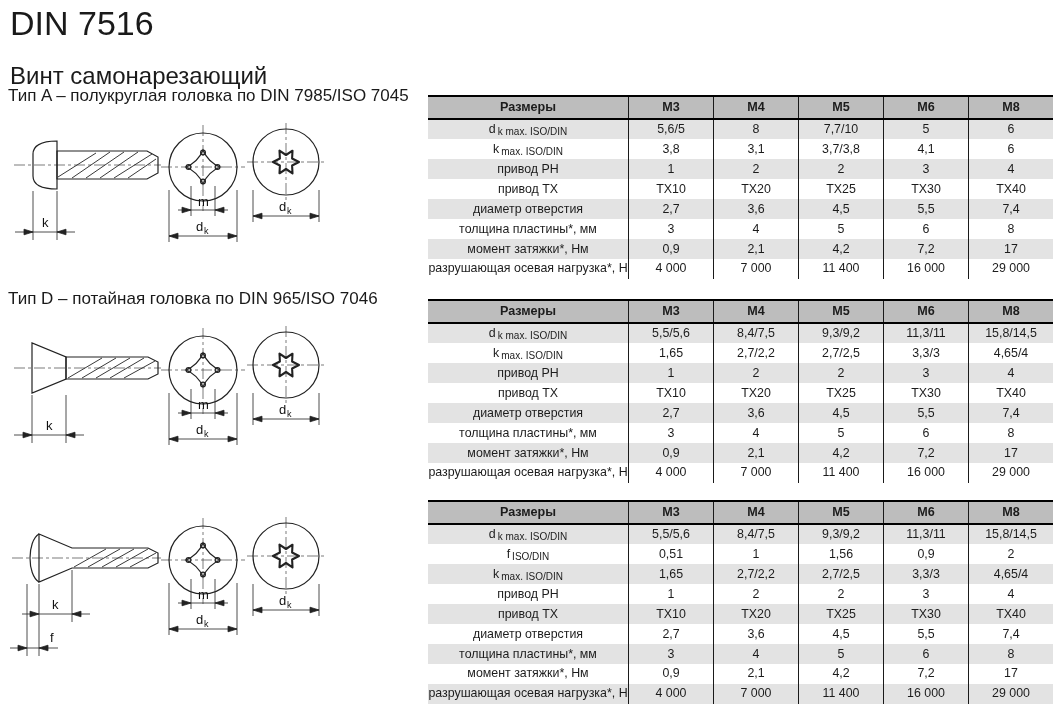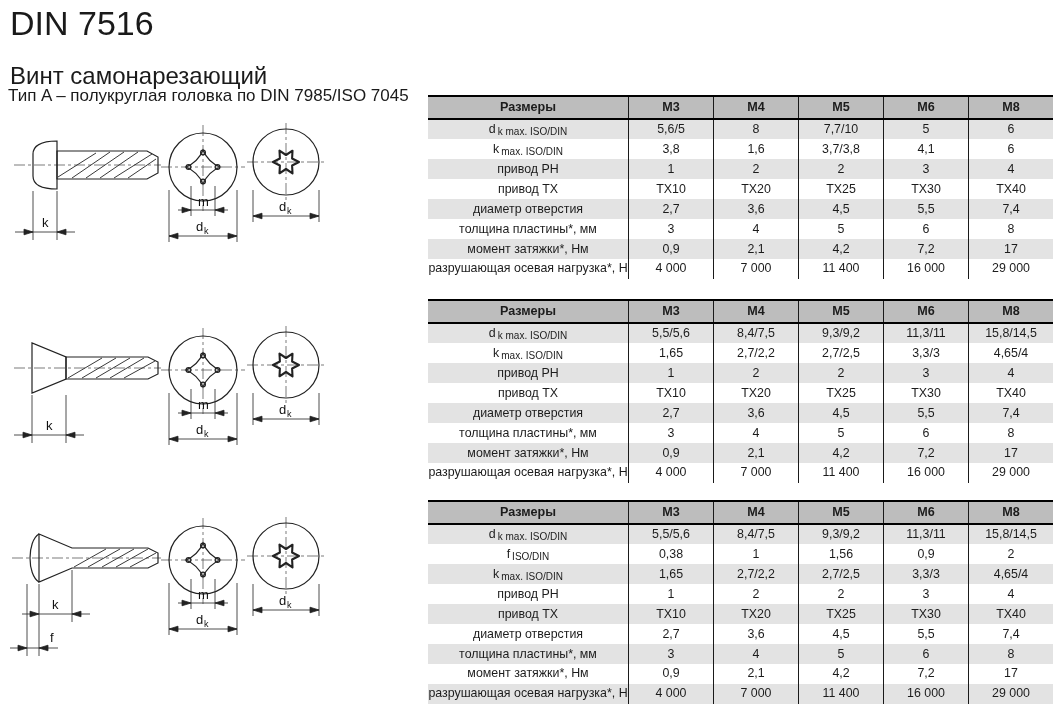"1,6" div.cell { text: 1,6 -> 3,1 }
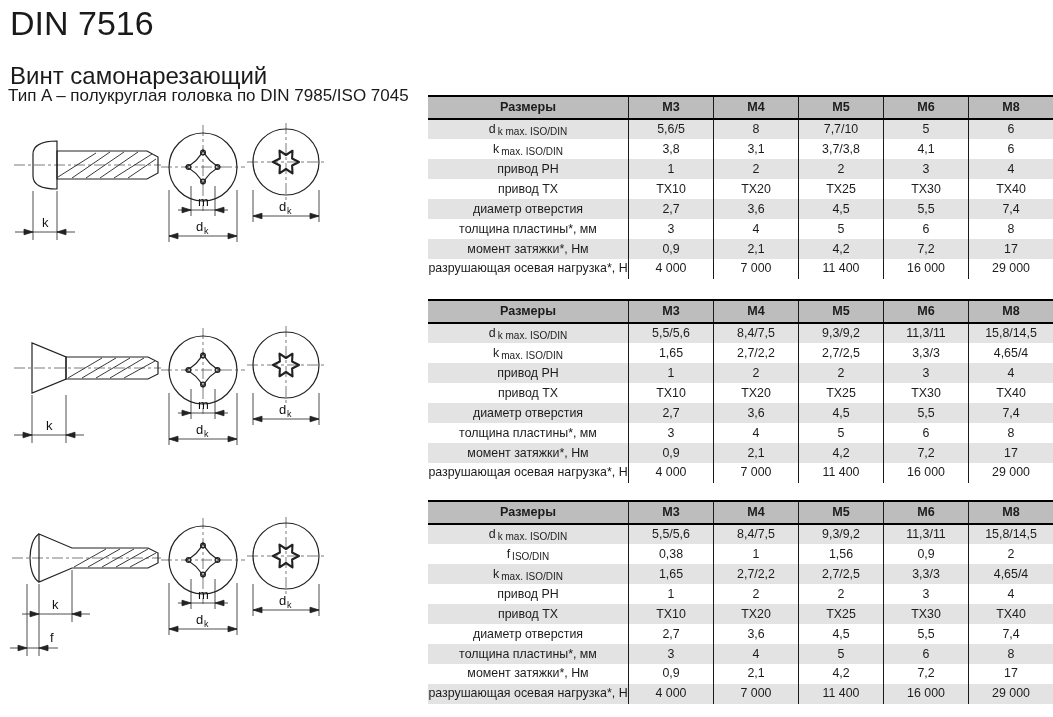"Тип D – потайная головка" div.sec-heading { html: none -> <div>Тип D – потайная головка по DIN 965/ISO 7046</div> }
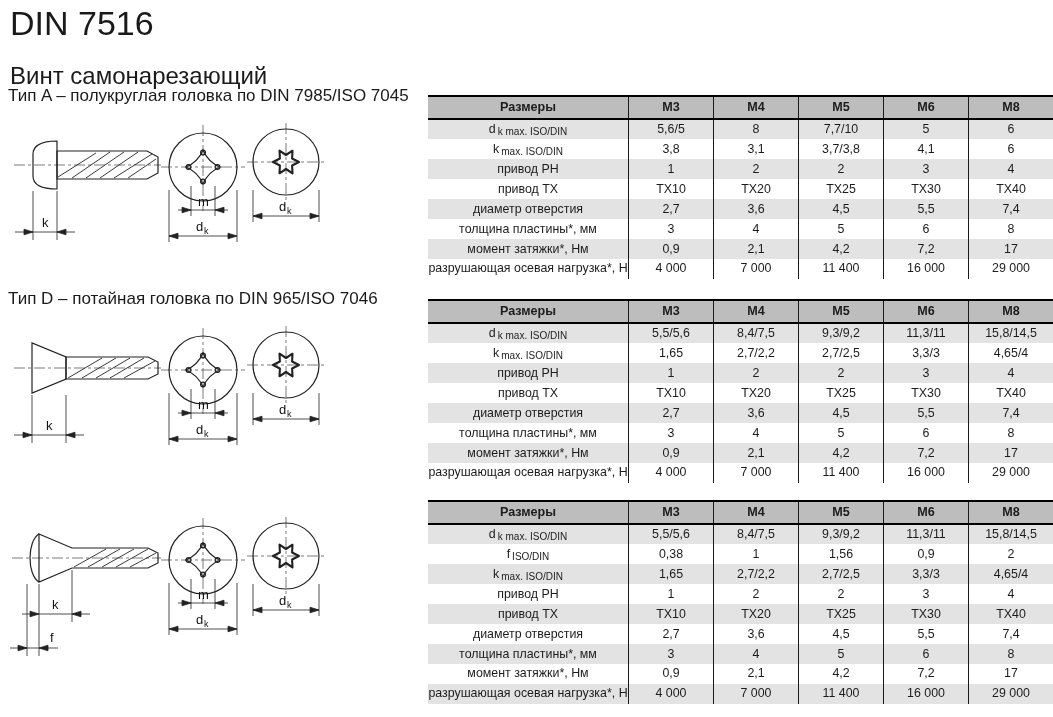"0,38" div.cell { text: 0,38 -> 0,51 }
